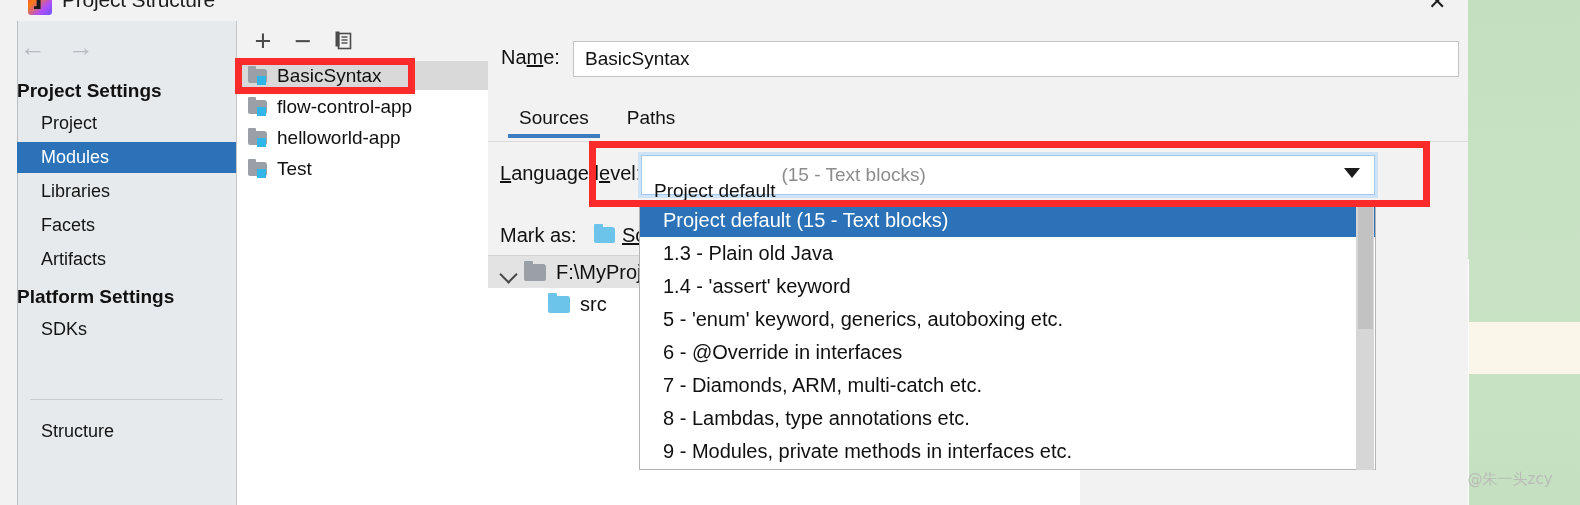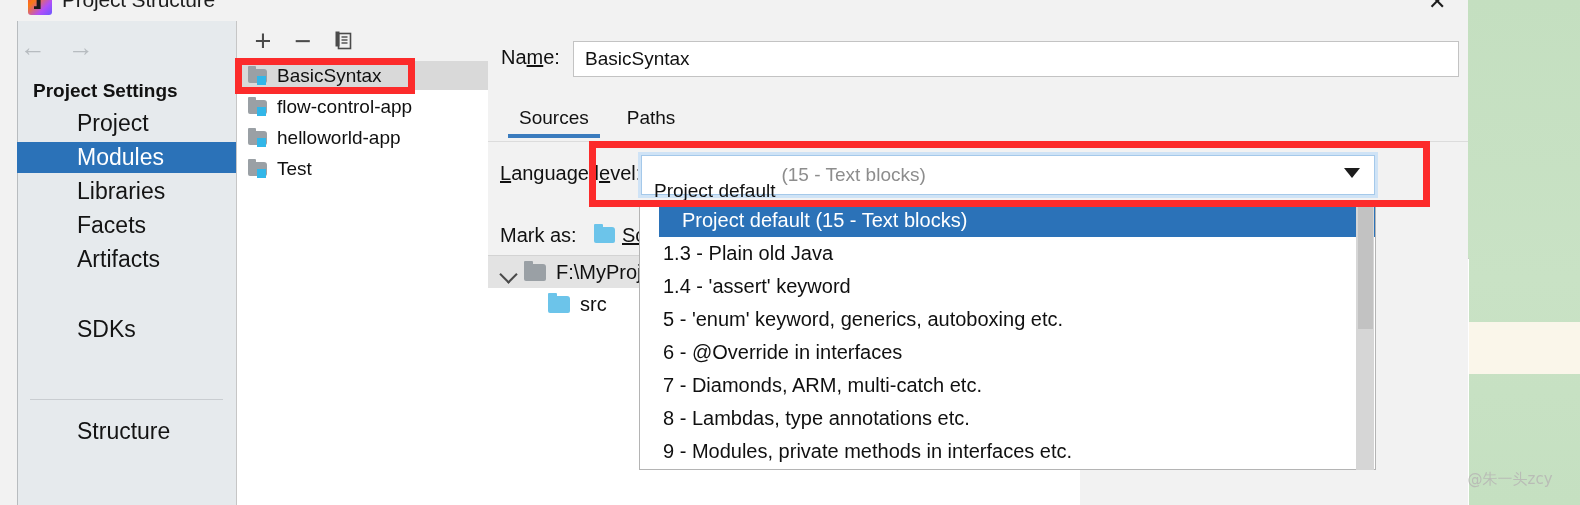"Project Settings" .side-group { padding-left: 16px -> none }
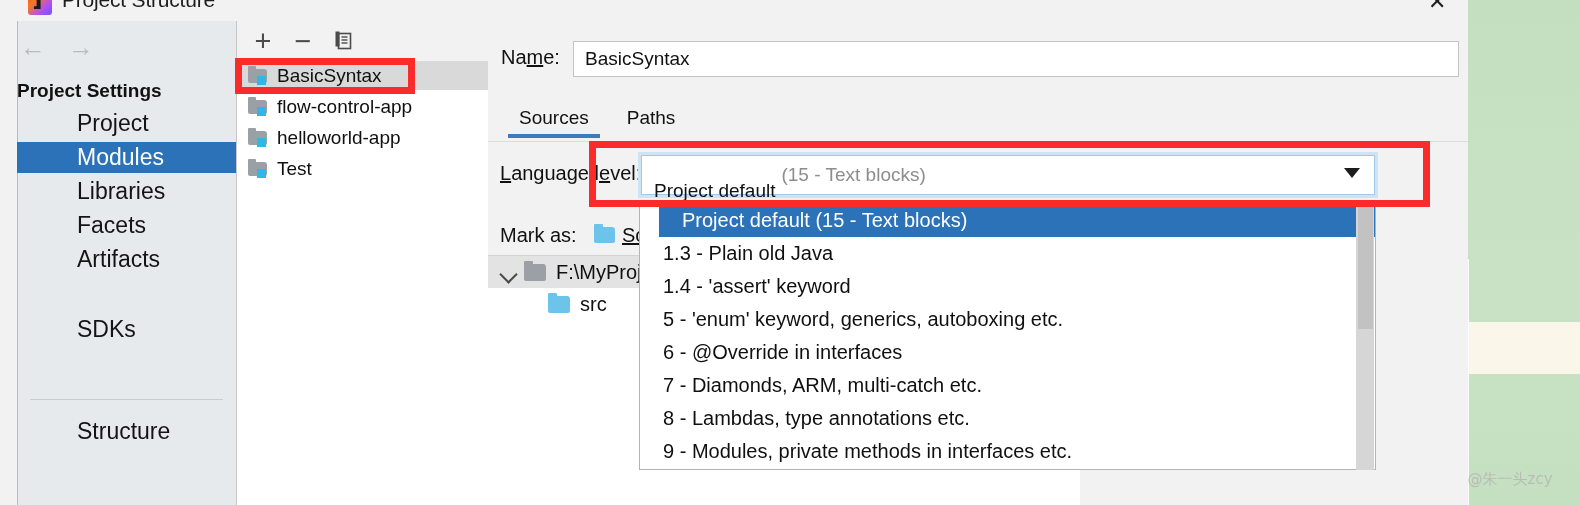"Project" .side-item { font-size: 23px -> 18px; padding-left: 60px -> 24px }
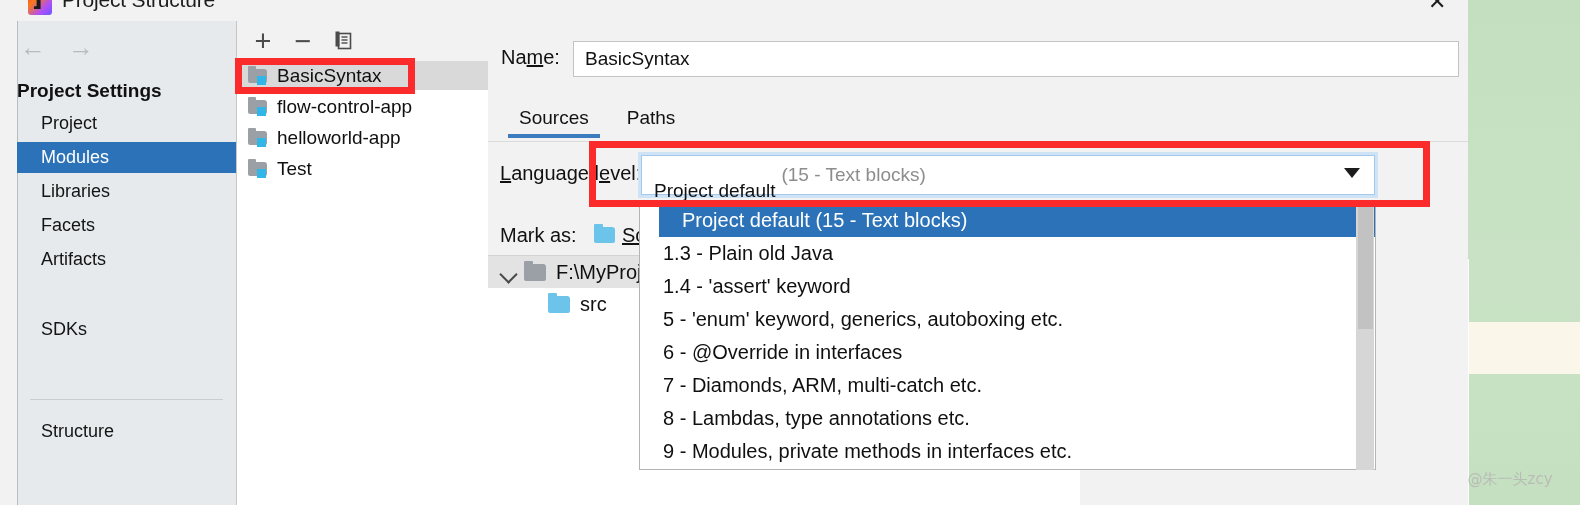"Project default (15 - Text" .dd-item.selected { margin-left: 19px -> none }
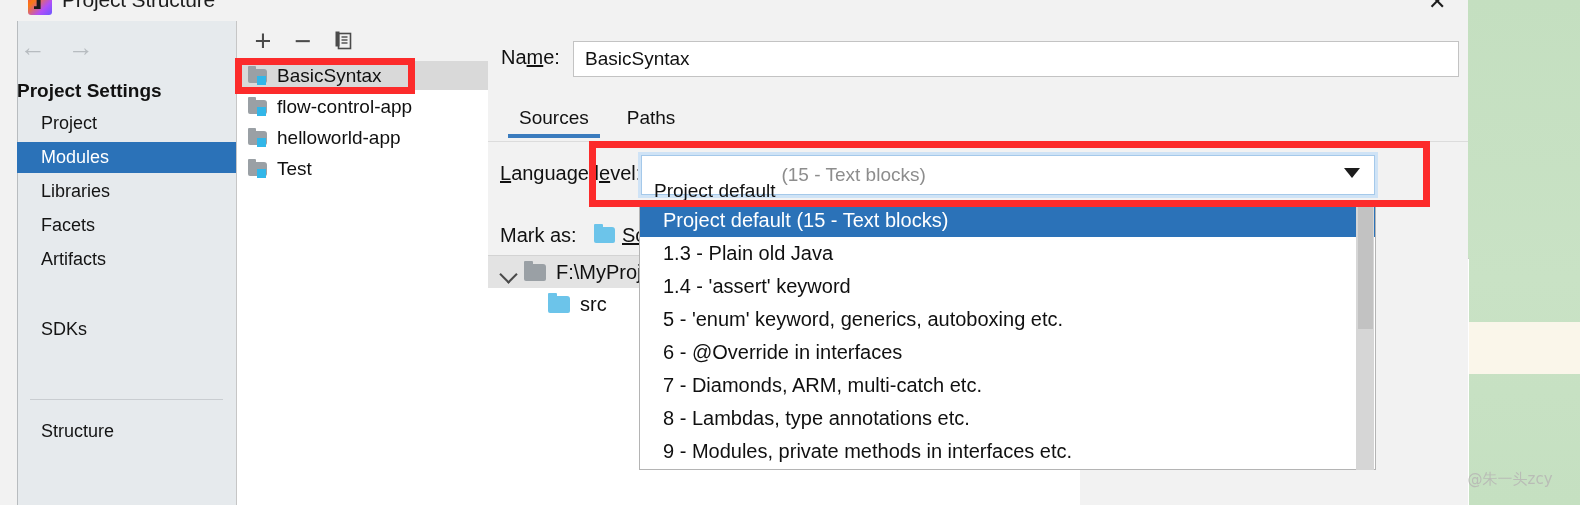"Platform Settings" div.side-group { html: none -> <div>Platform Settings</div> }
